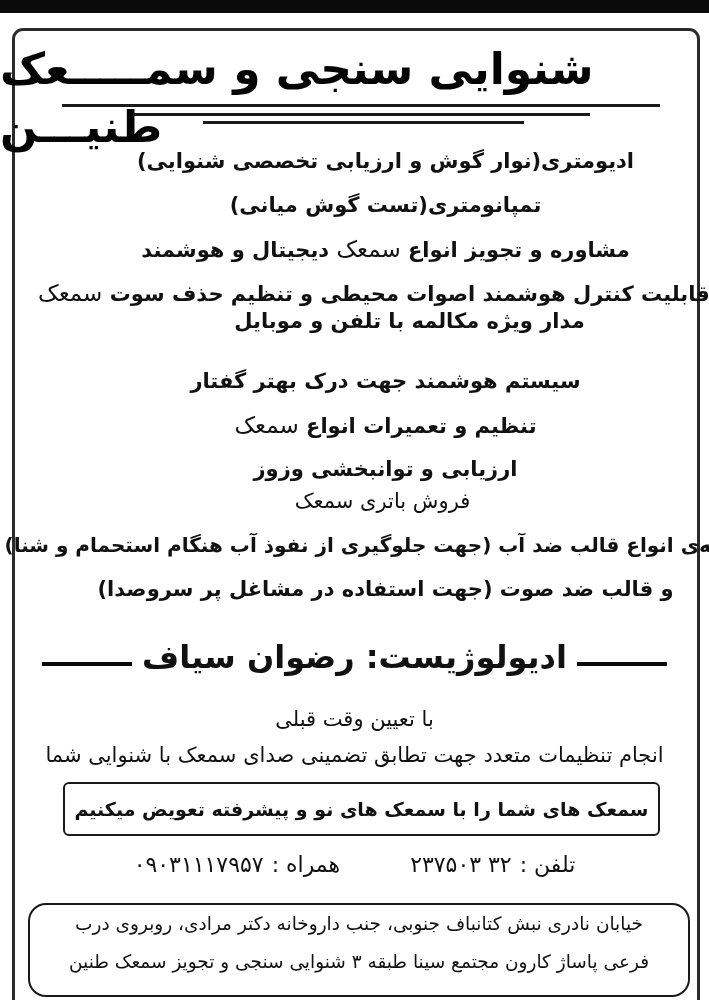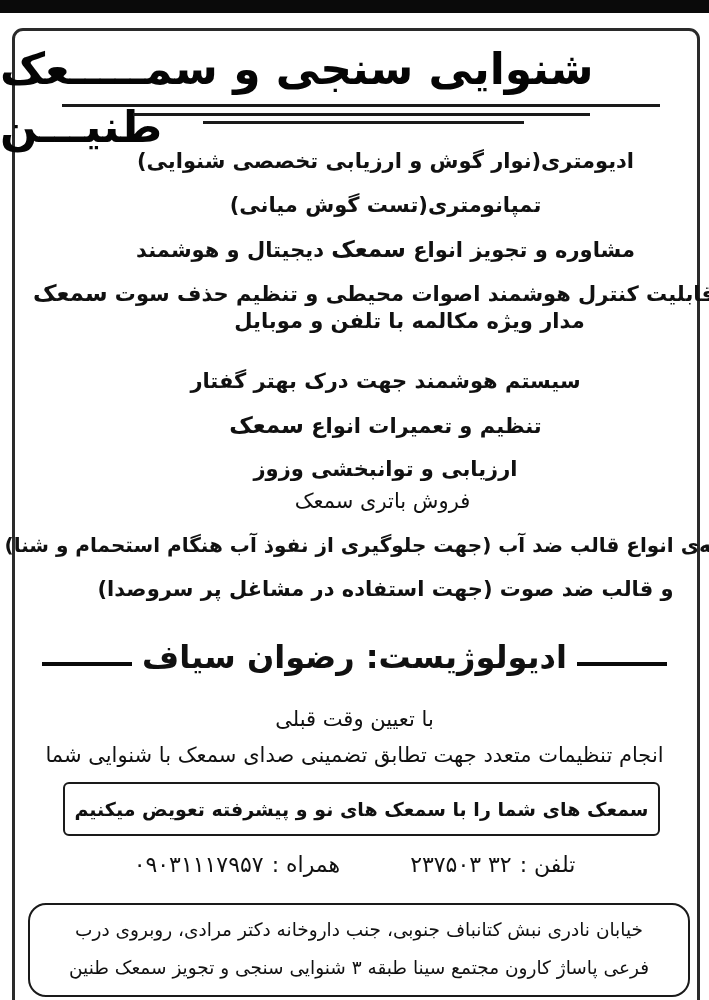"سمعک" .line .em { font-weight: bold -> normal }
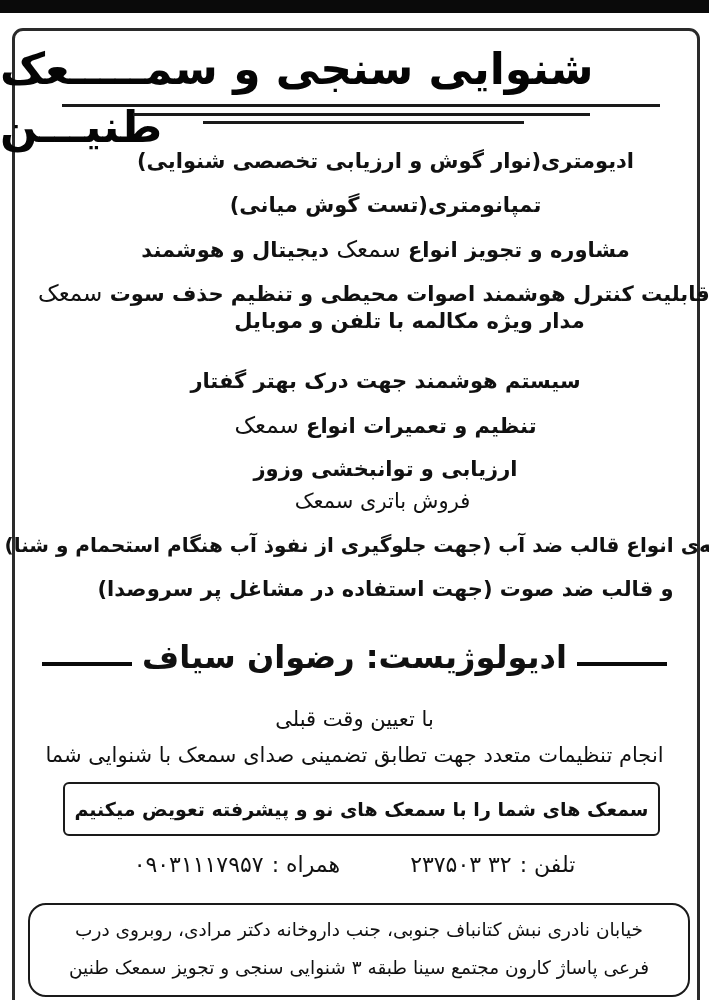"خیابان نادری نبش کتانباف جنوبی،" .address-box { padding-top: 6px -> none }
